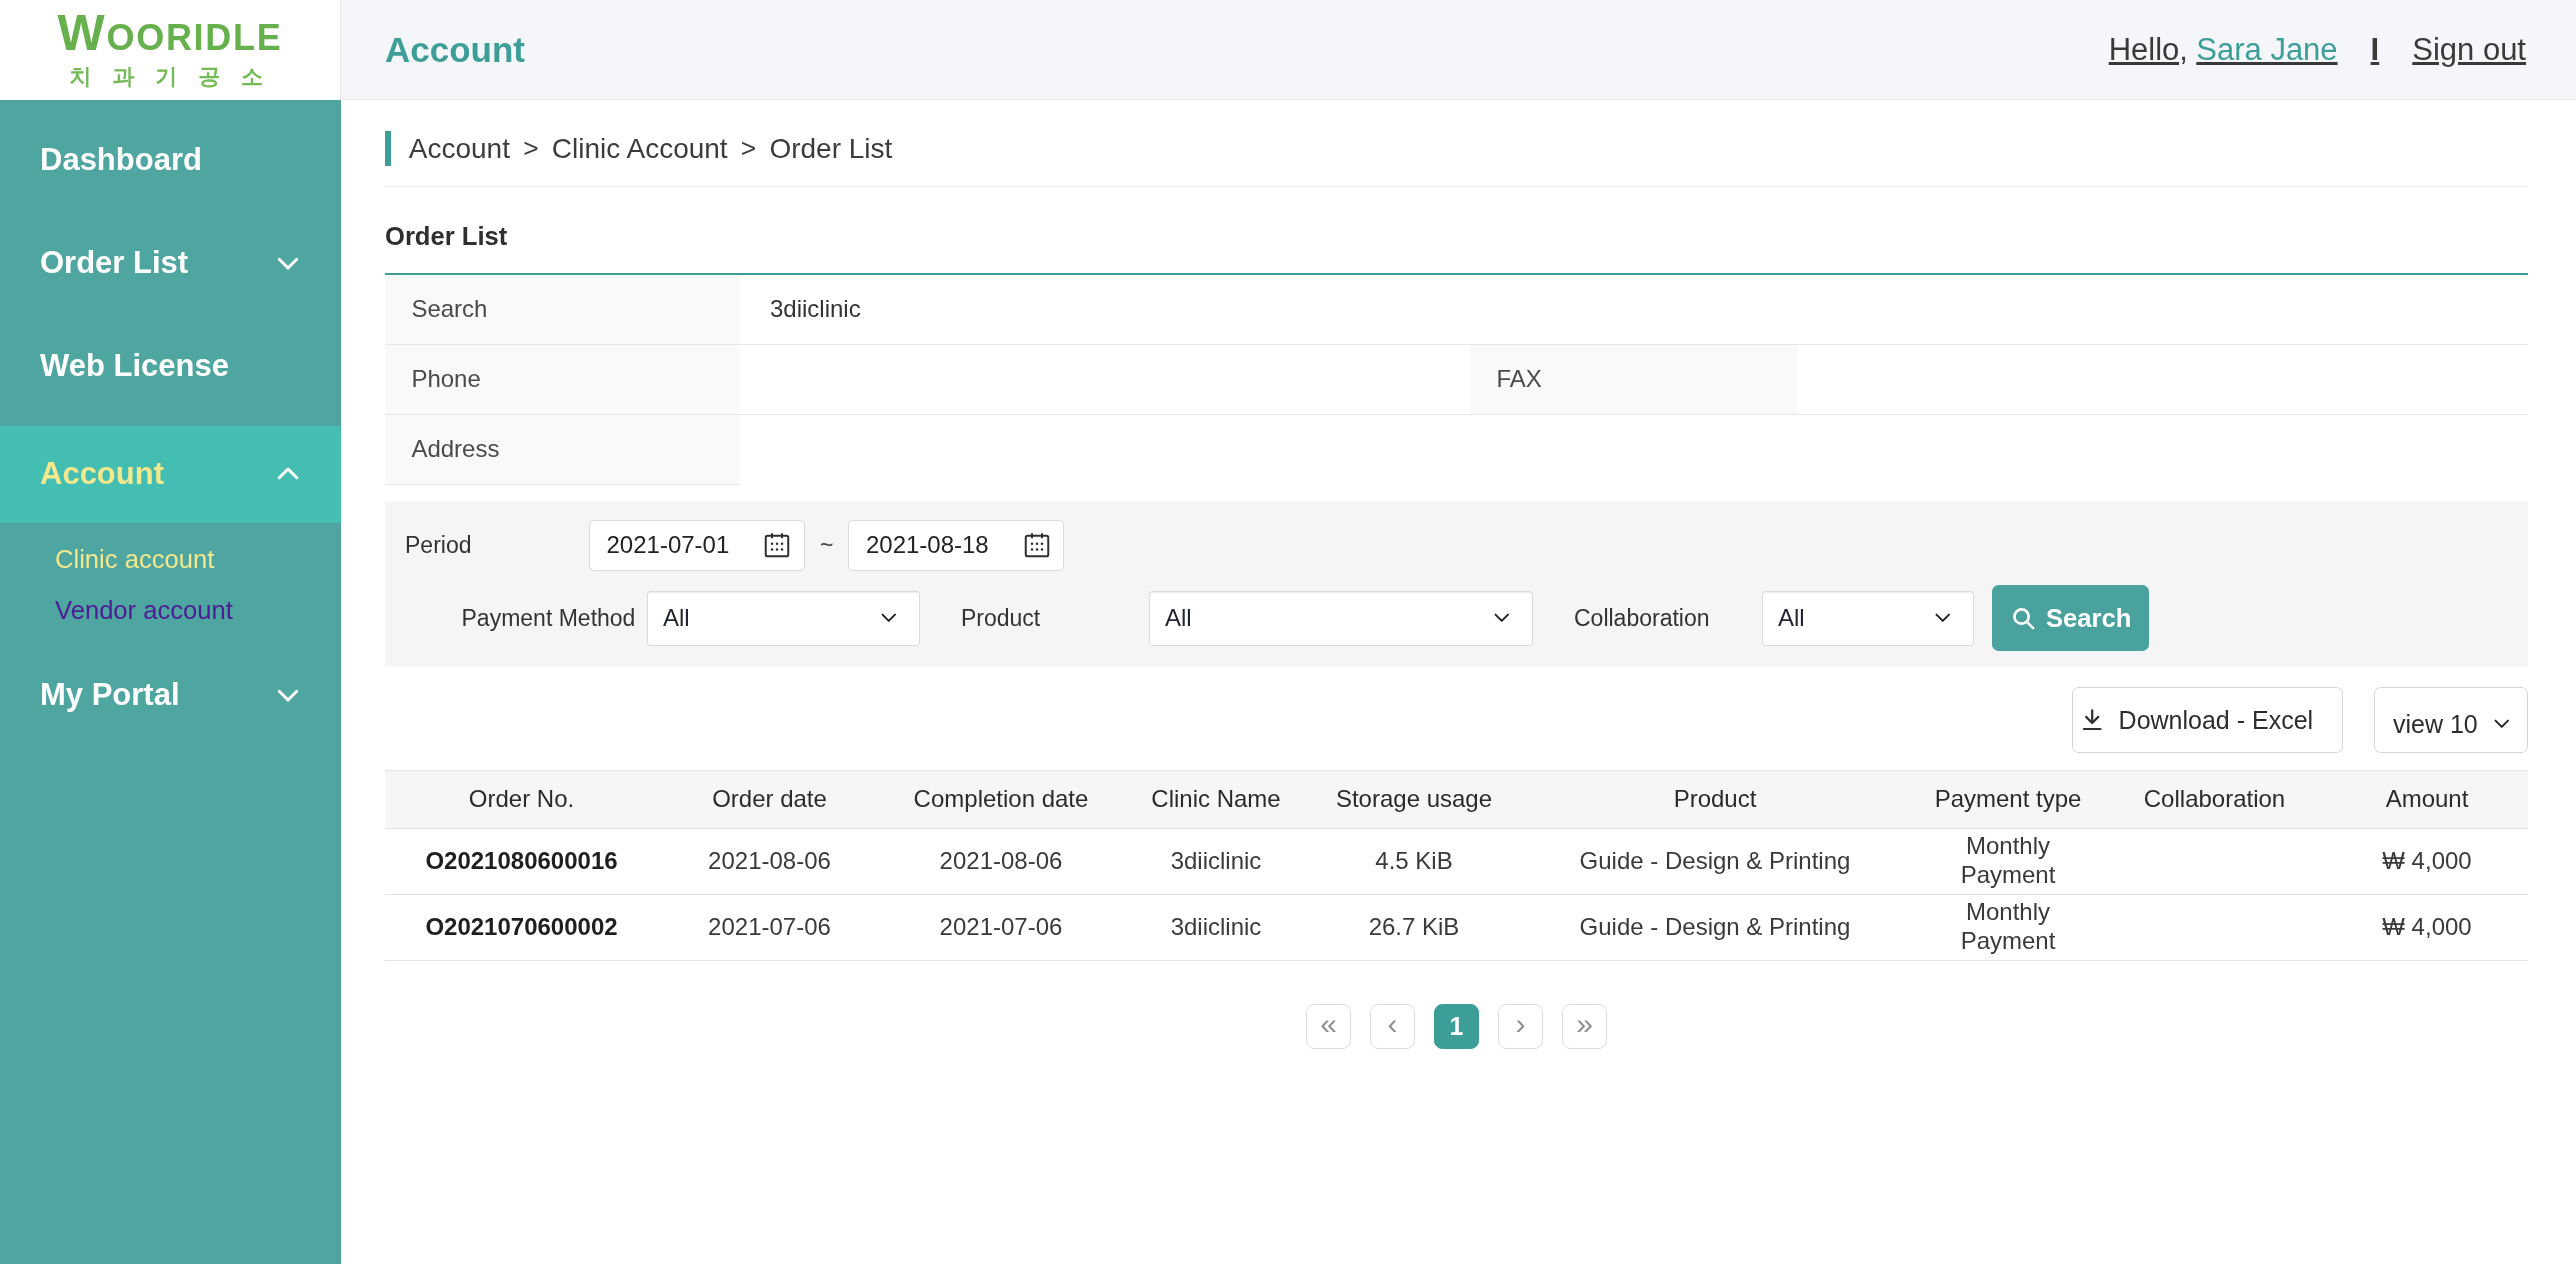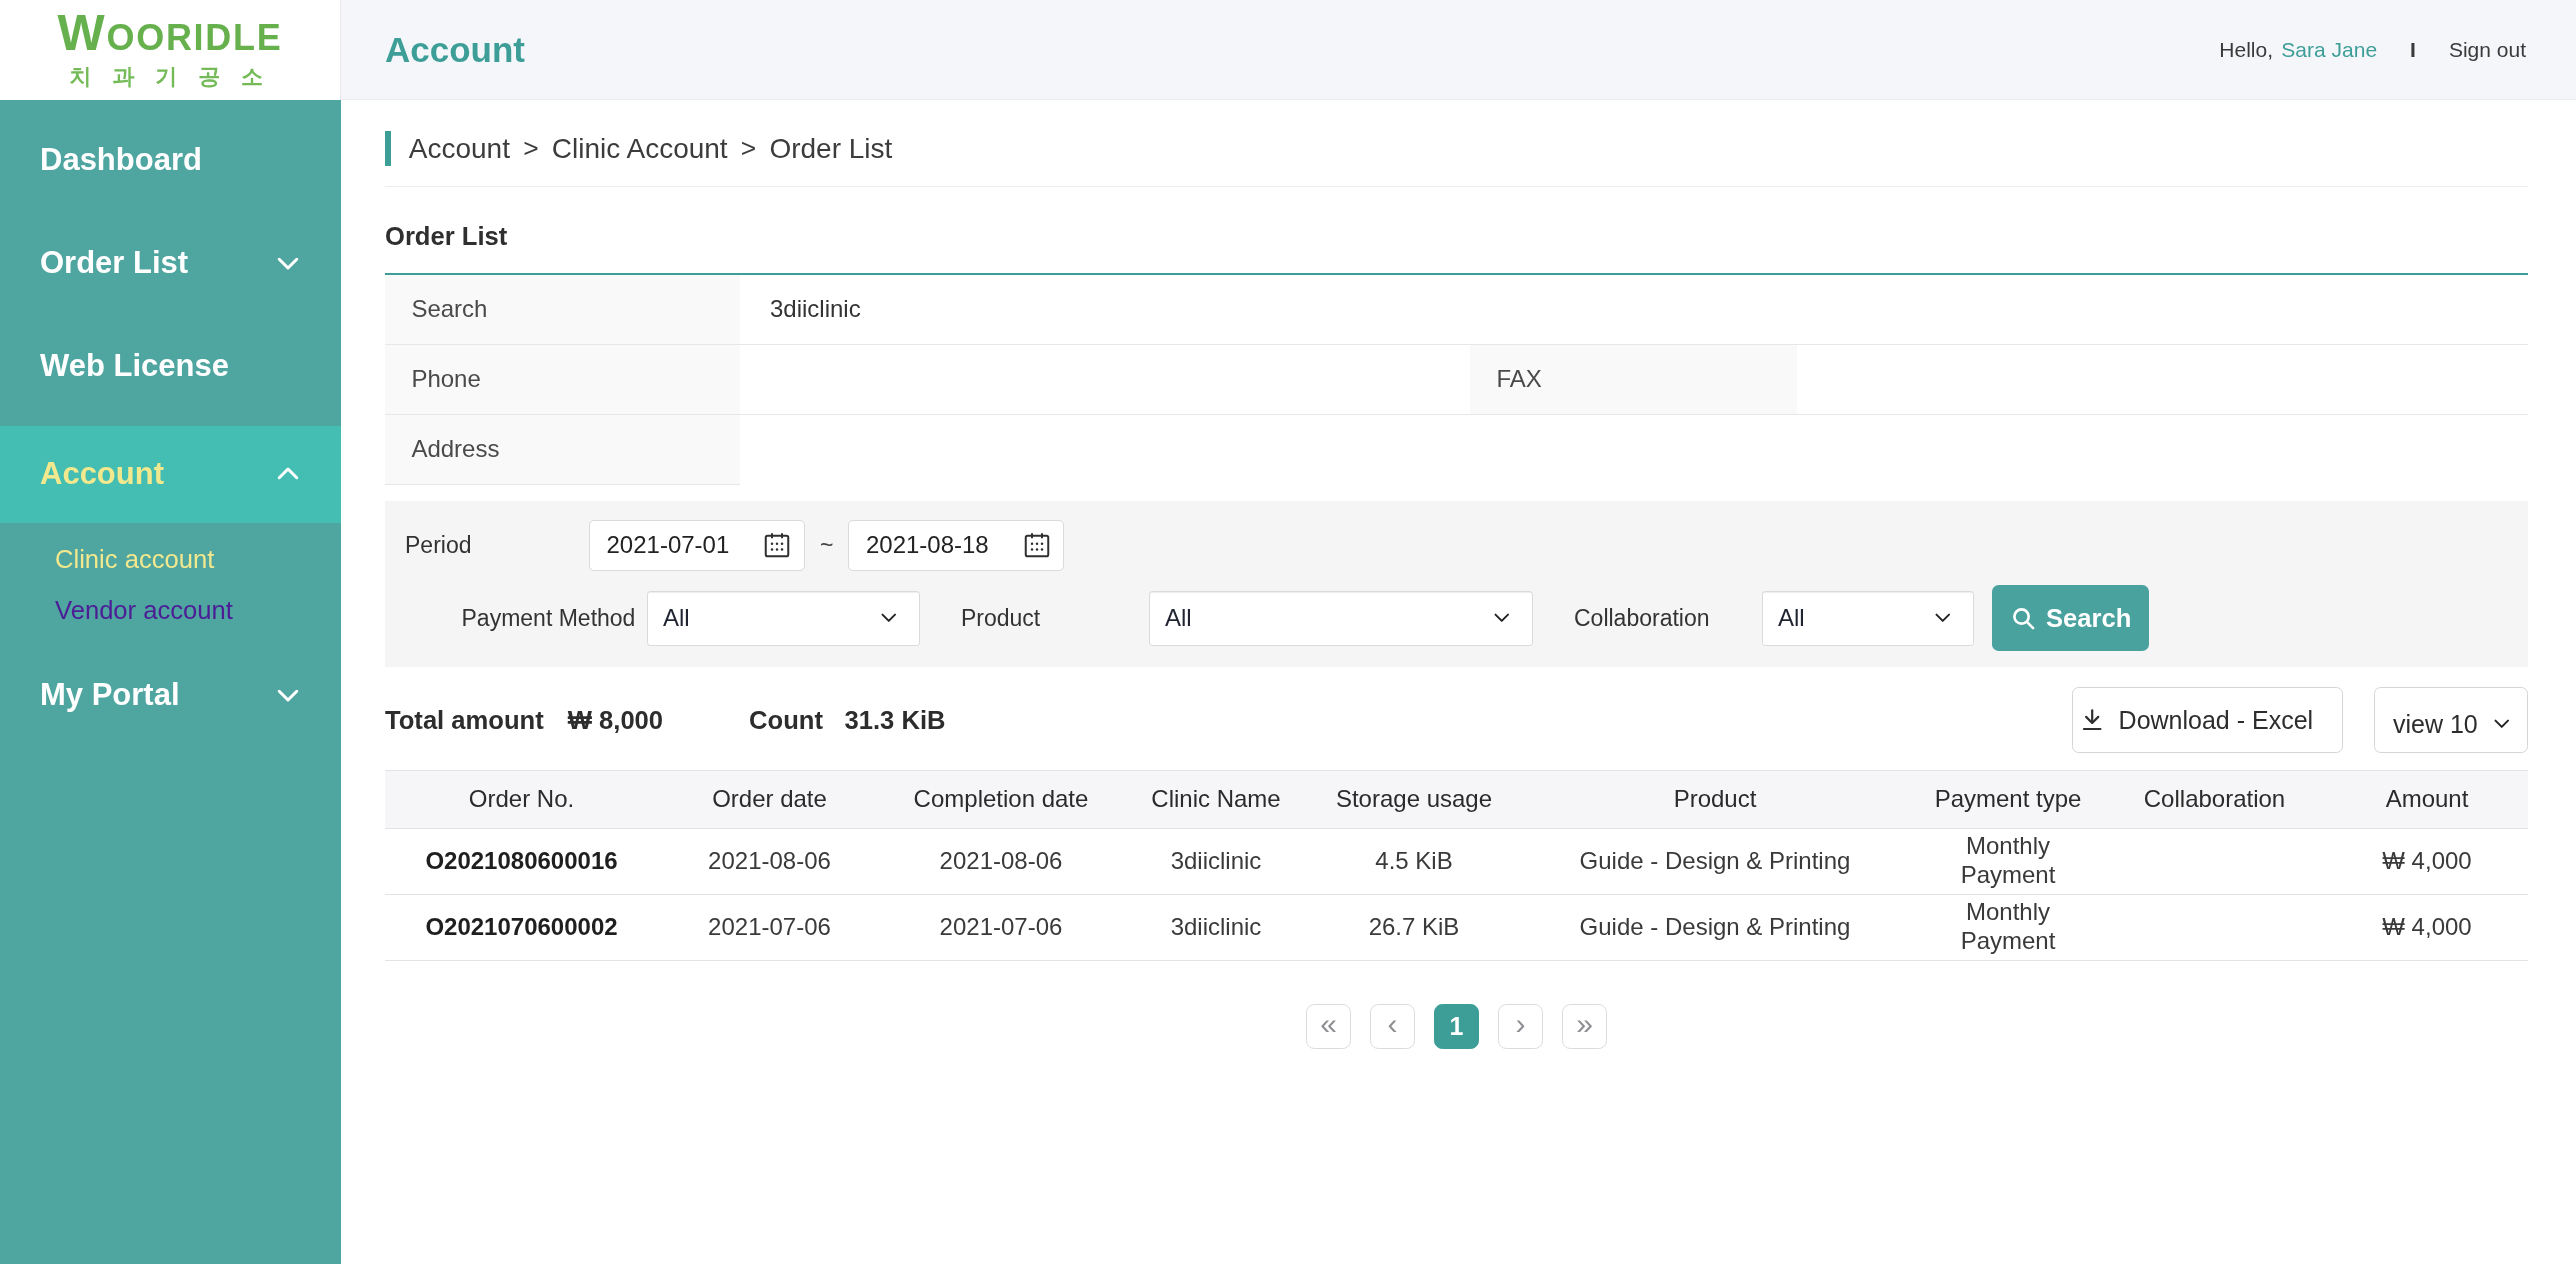"Hello," .user-area { font-size: 21px -> 31px; text-decoration: none -> underline }
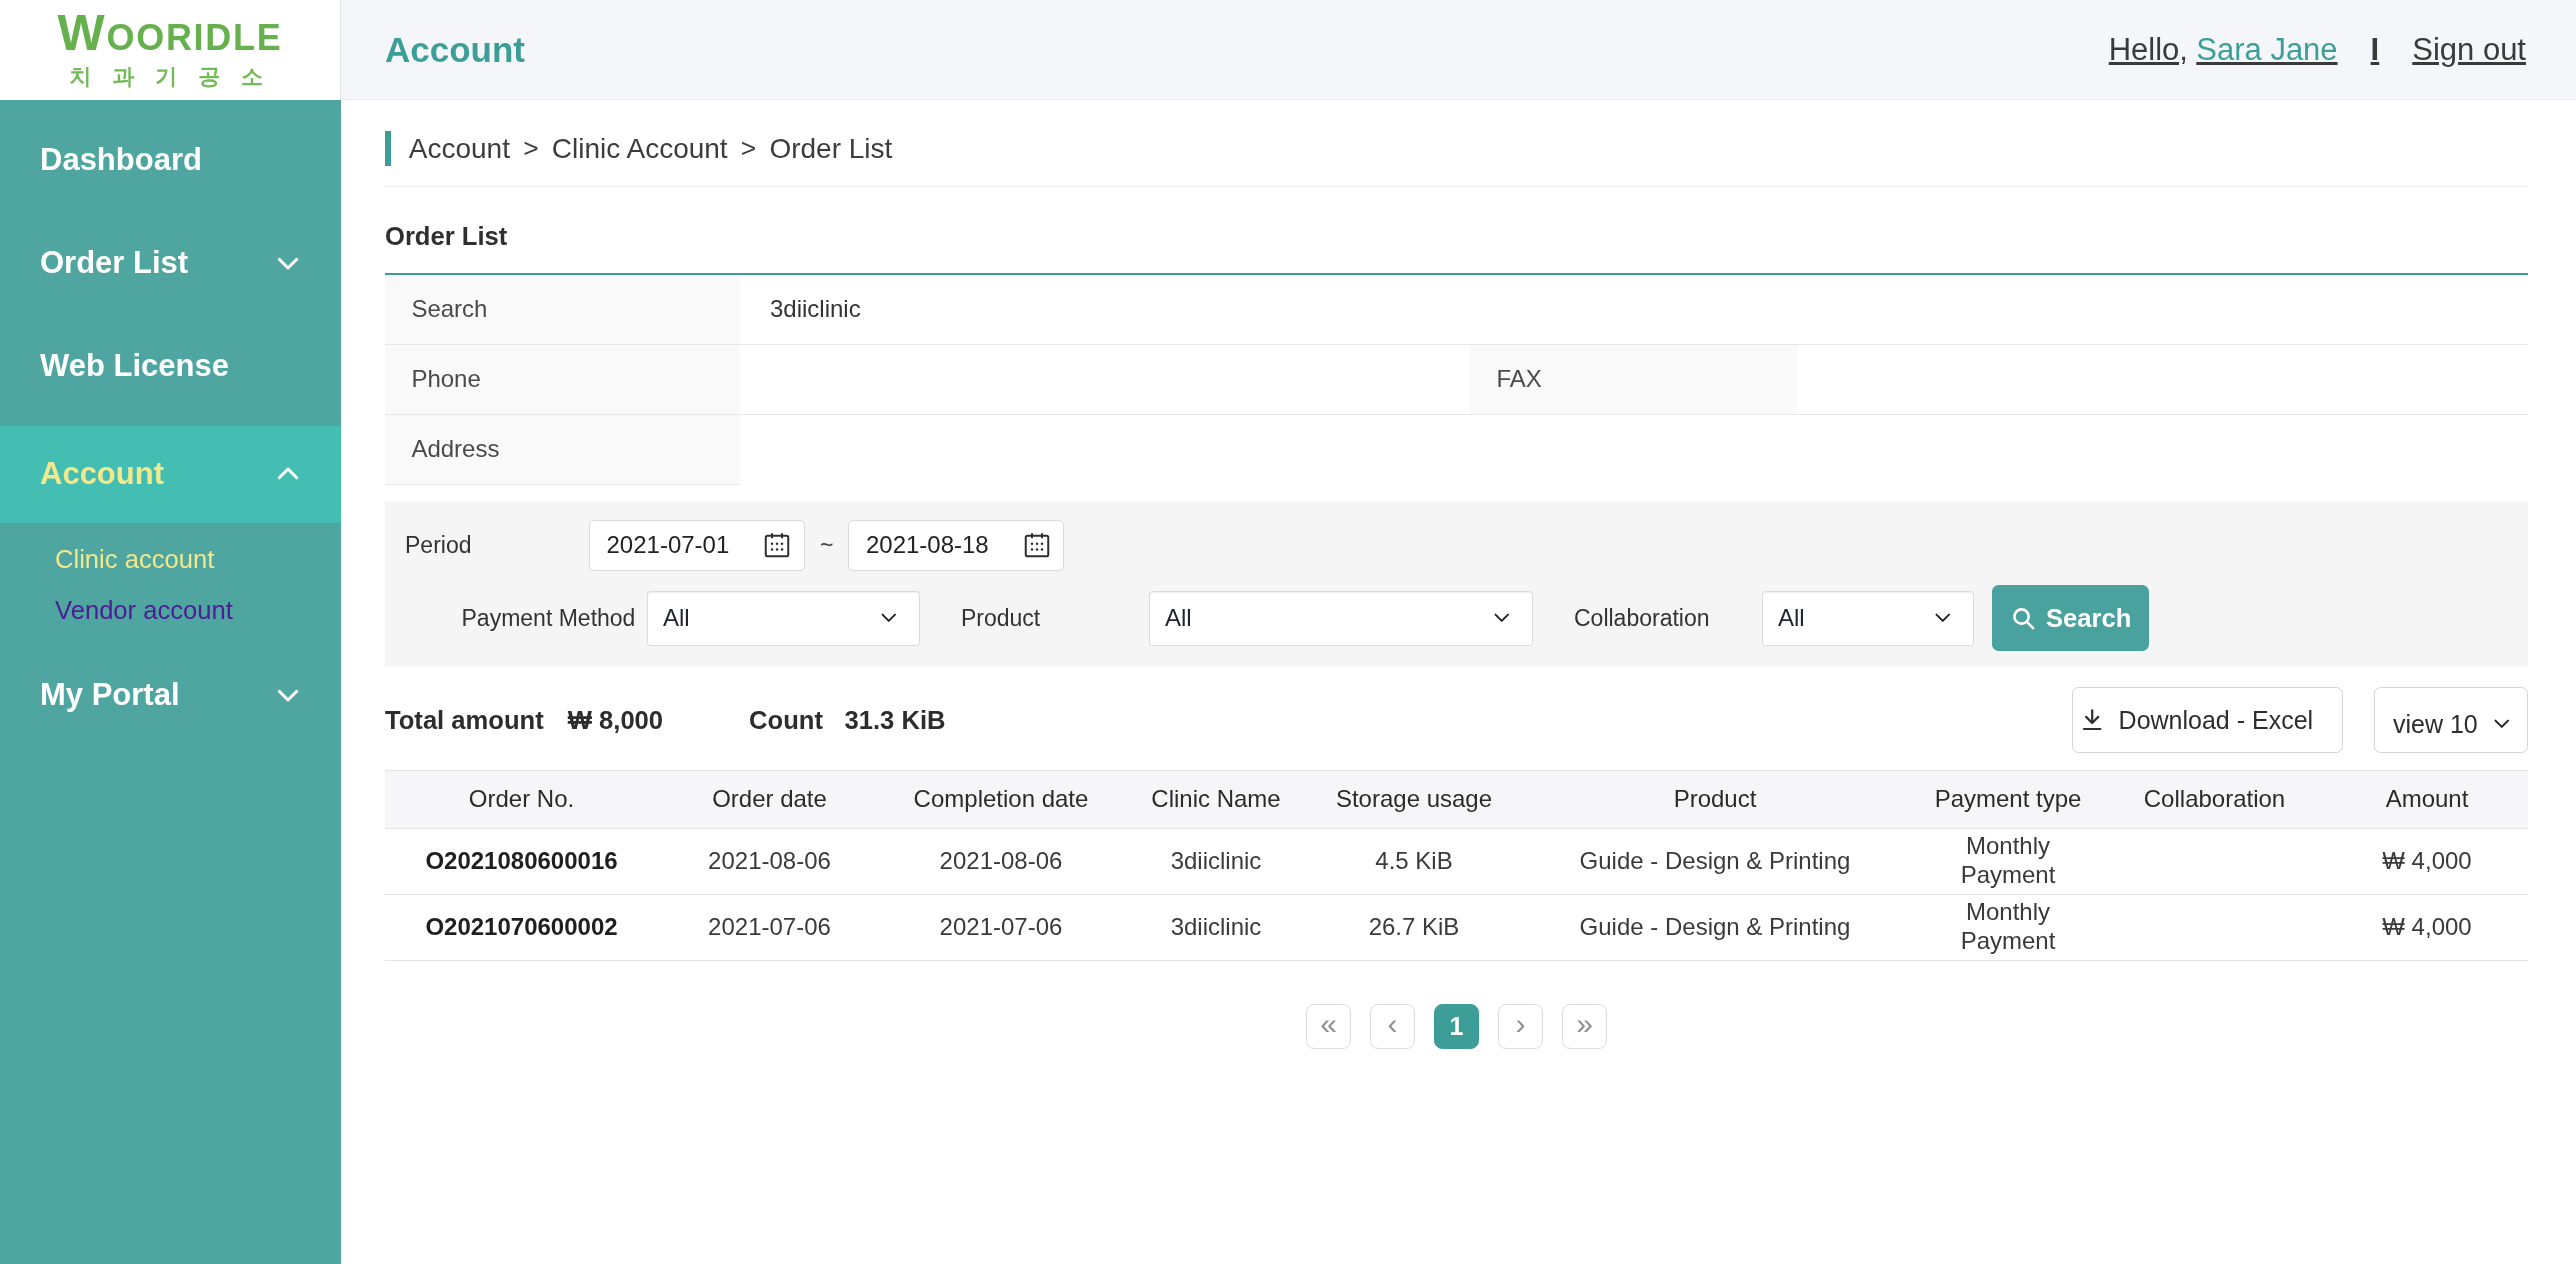"Total amount" div.sum-left { html: <div> <span>Total amount</span> <span>₩ 8,000</span> <span>Count</span> <span>31.3 KiB</span> </div> -> none }
